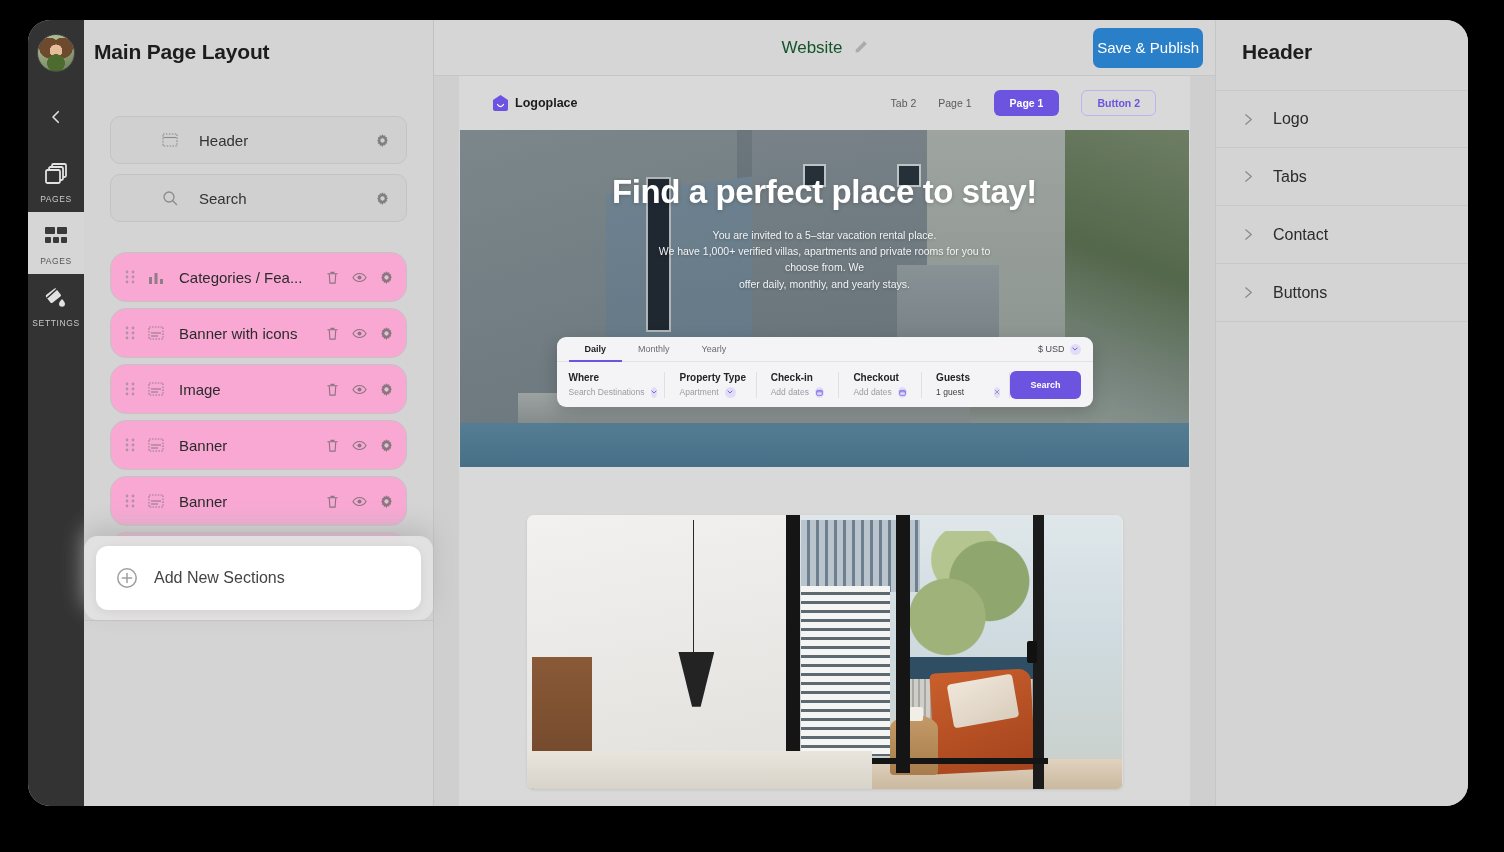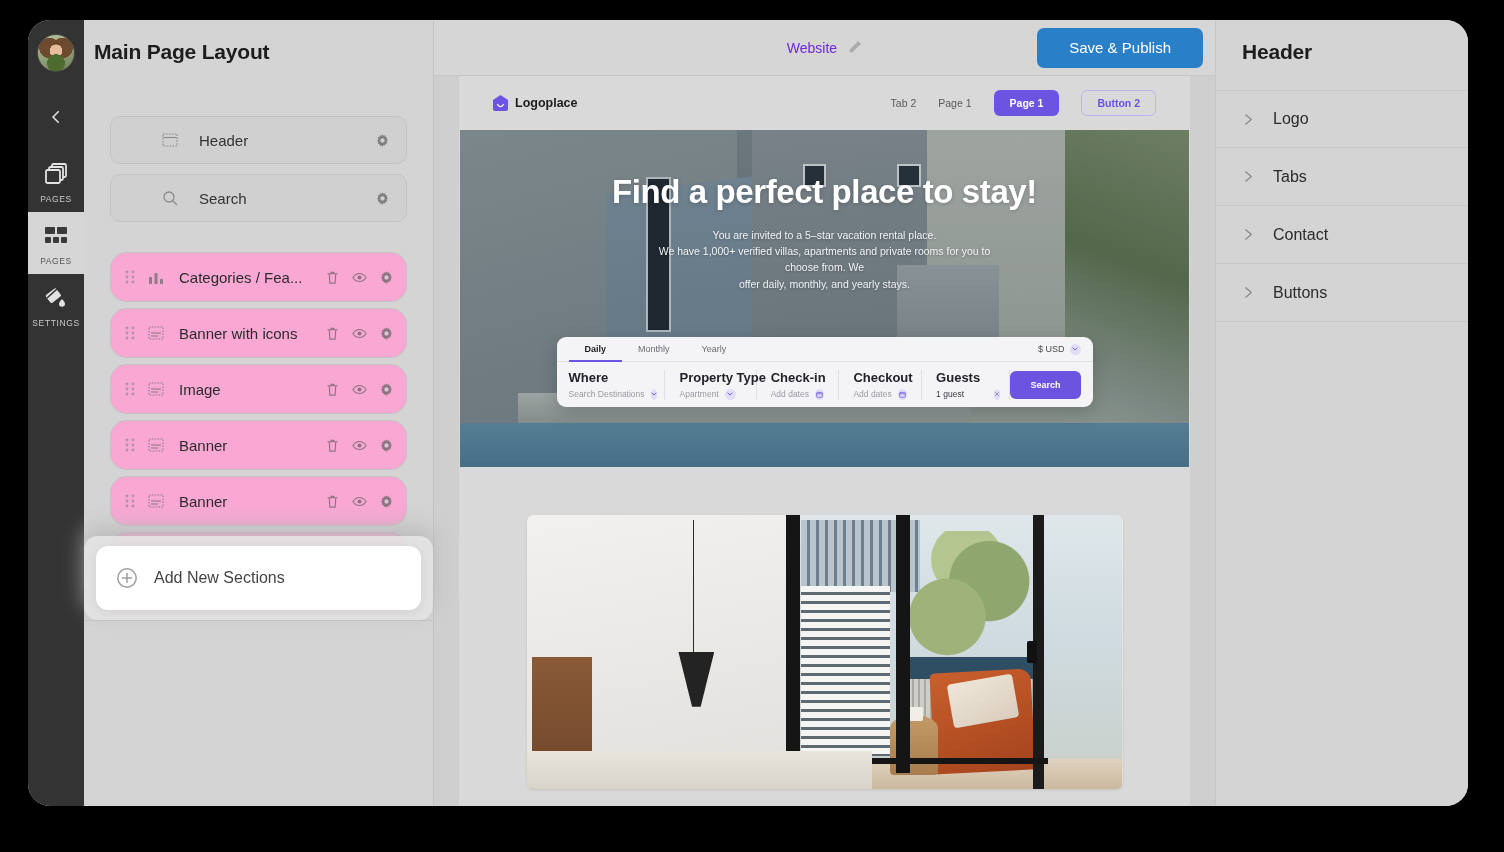"Website" #doc-title { color: #6d28d9 -> #14532d; font-size: 14px -> 17px }
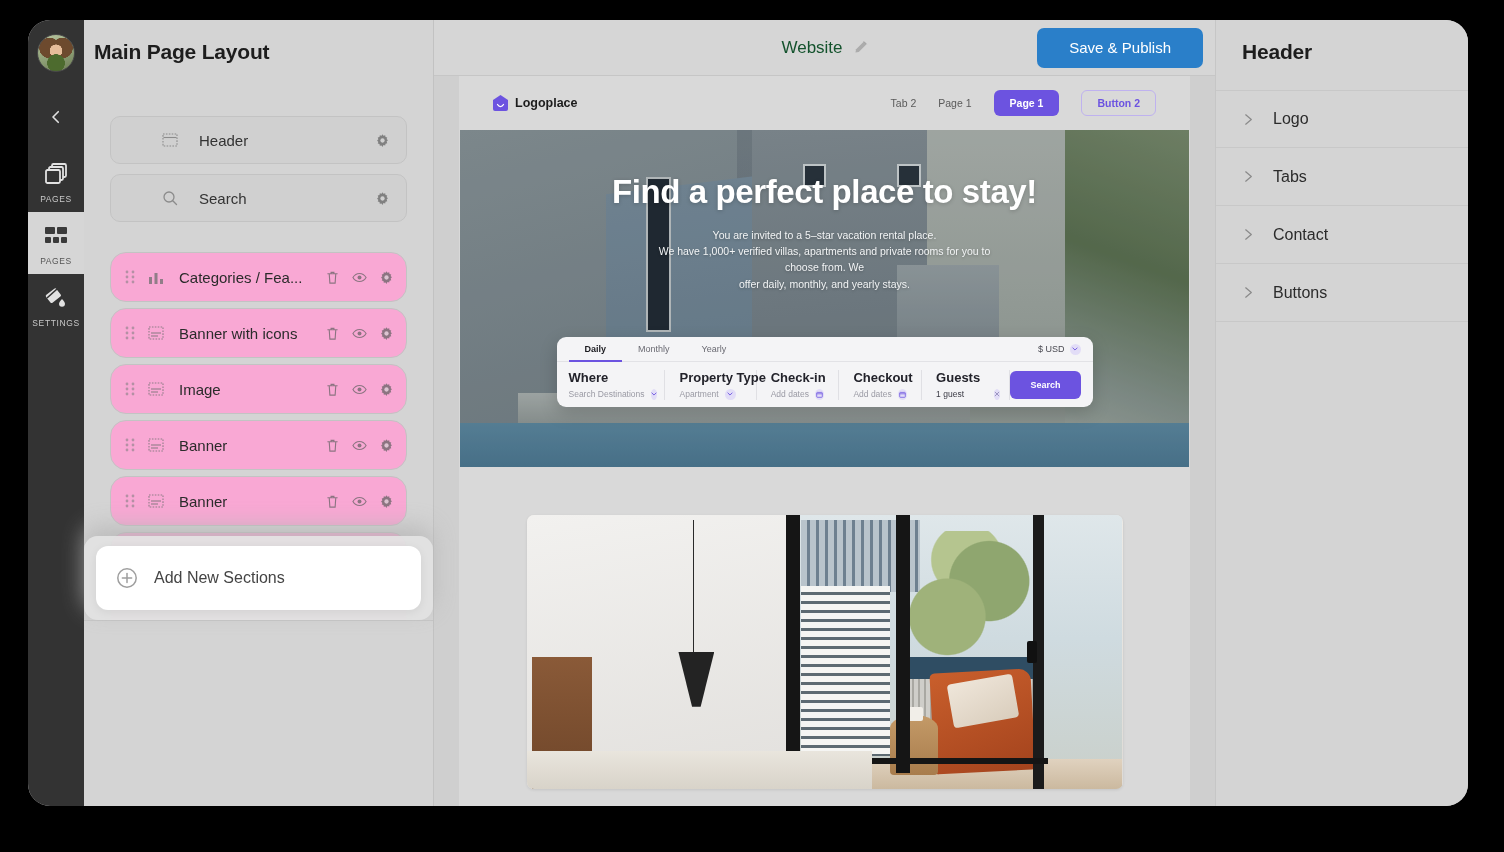"Save & Publish" #save-publish { padding: 0 32px -> 0 4px }
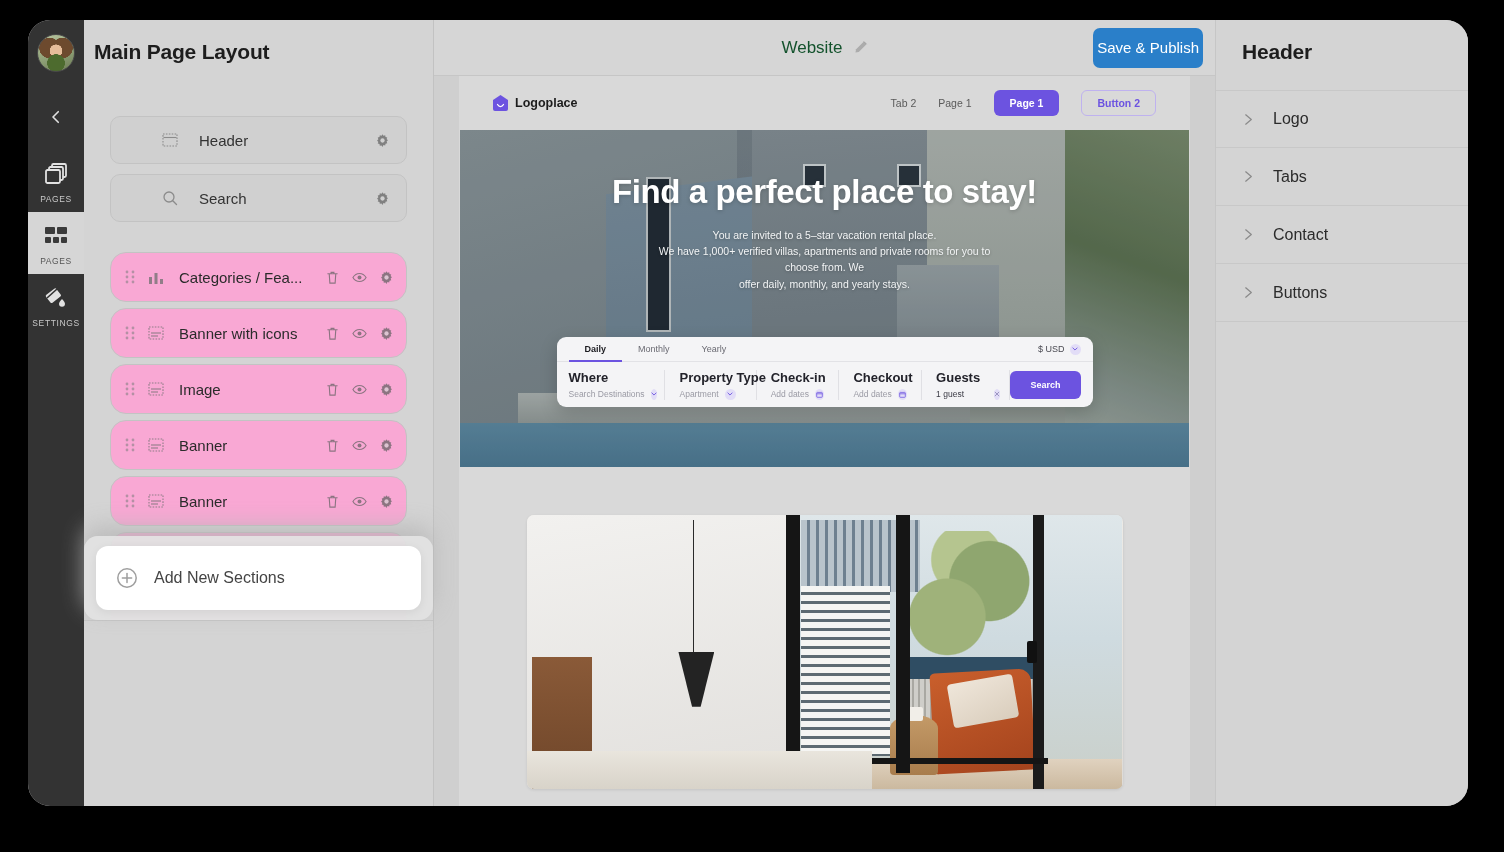"Where" .sw-field .f-label { font-size: 13px -> 10px }
